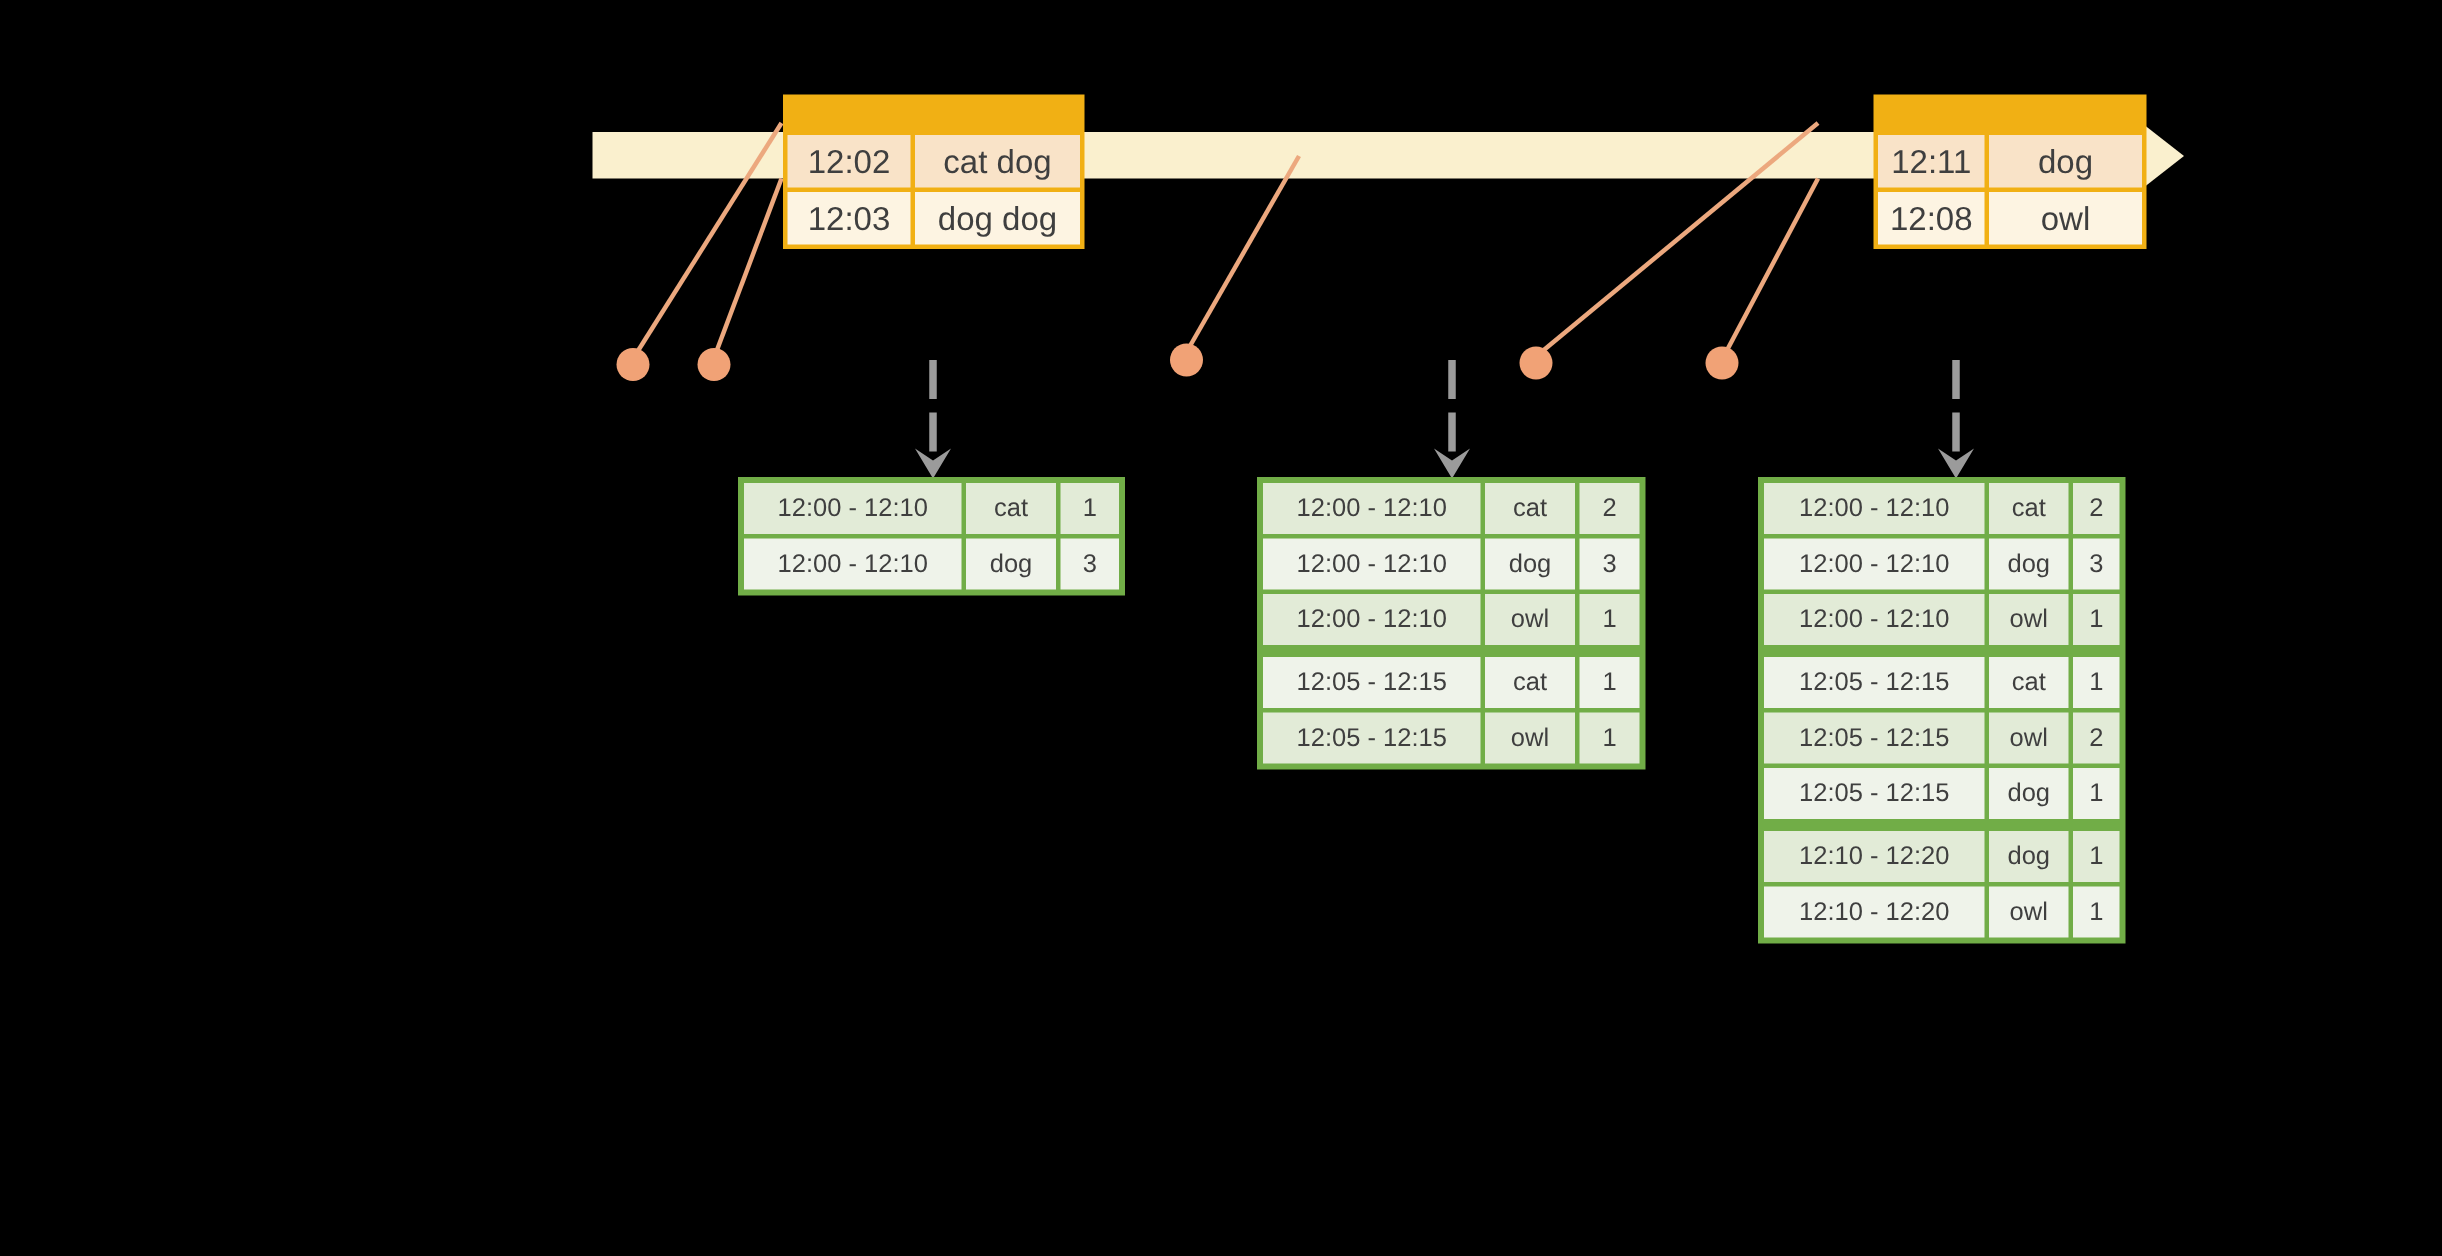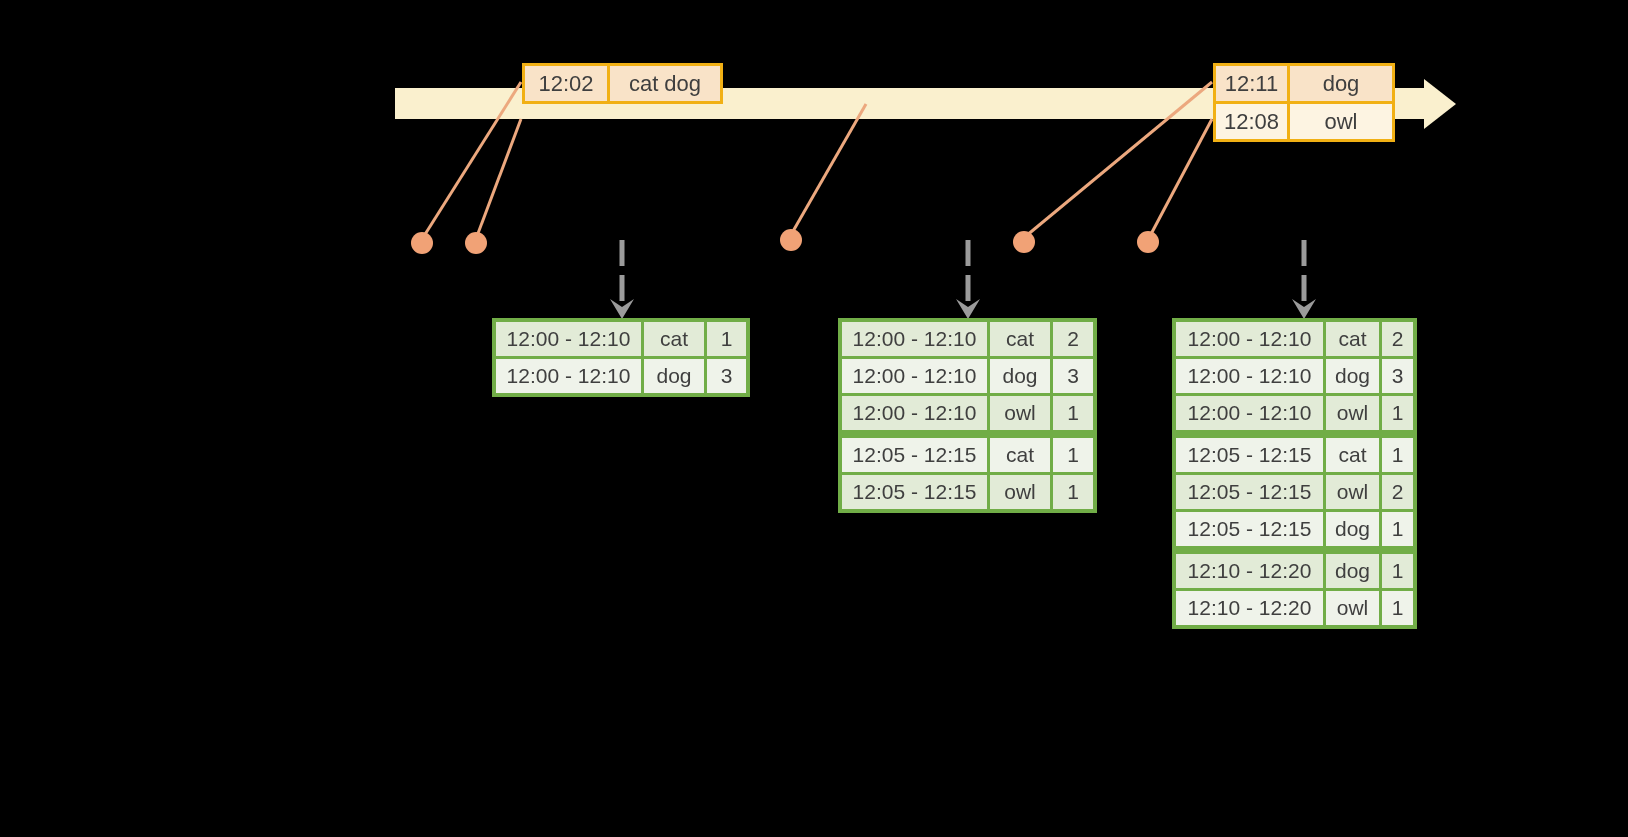"12:02" .bg-peach { margin-top: none -> 24px }
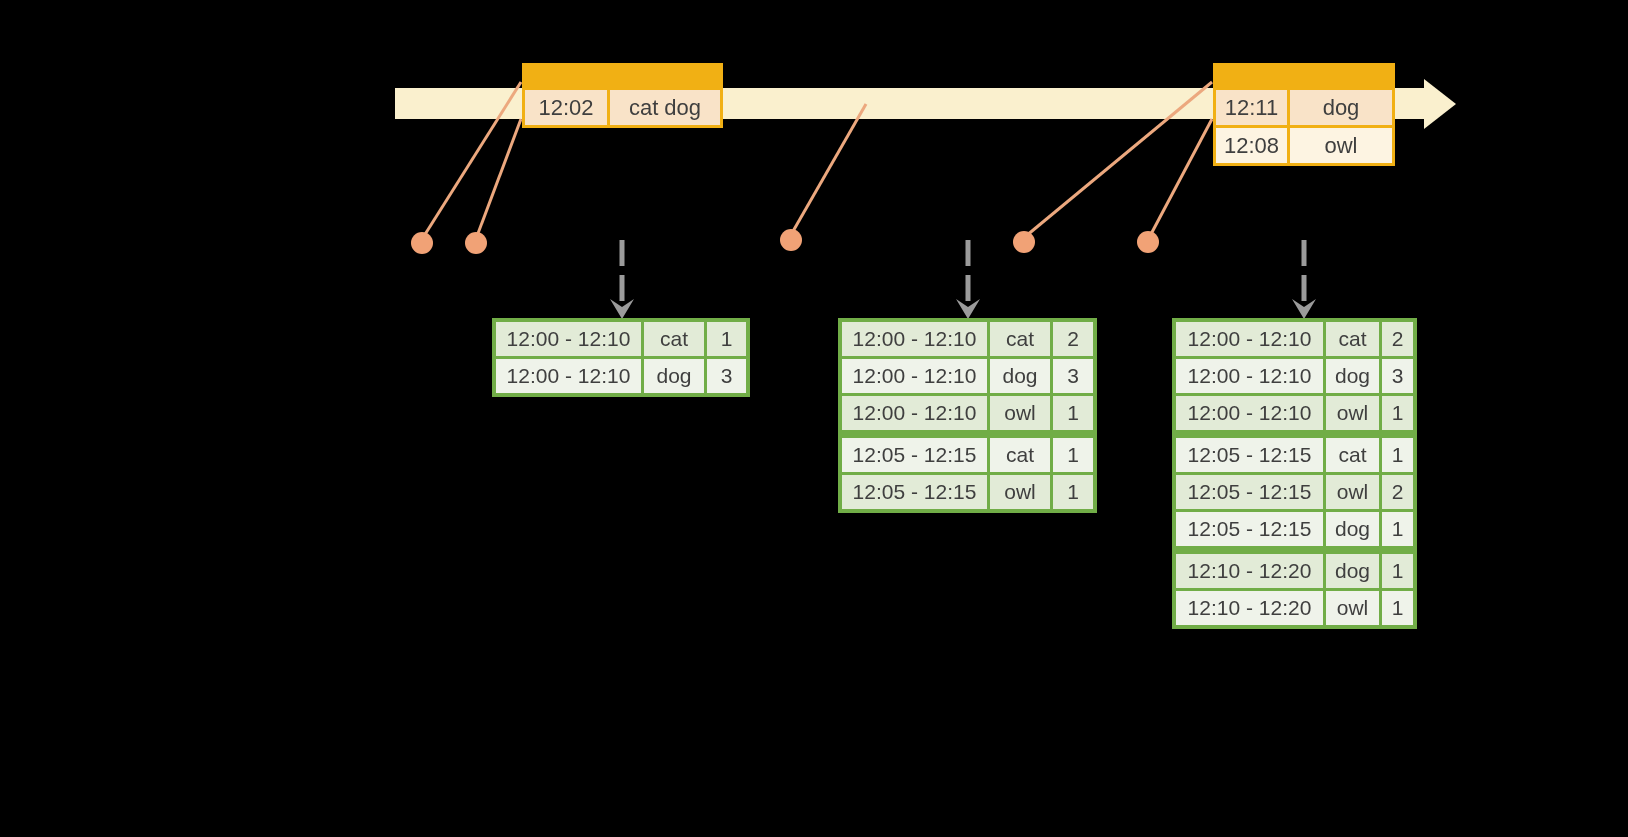"12:11" div.etable { left: 1213px -> 1249px }
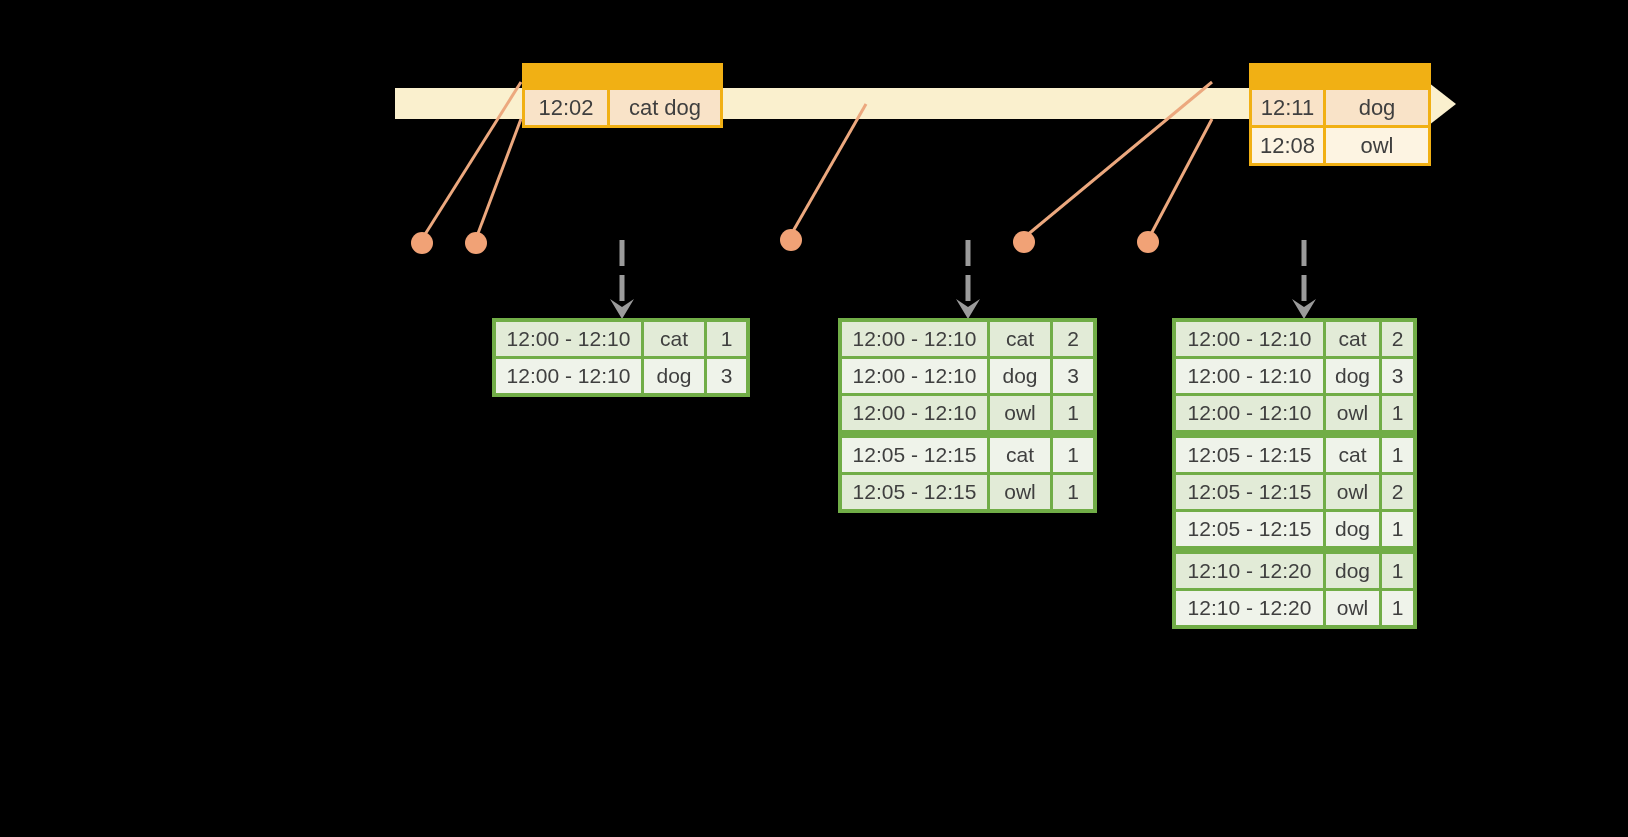"12:03" div.erow { html: none -> <div> <div>12:03</div> <div>dog dog</div> </div> }
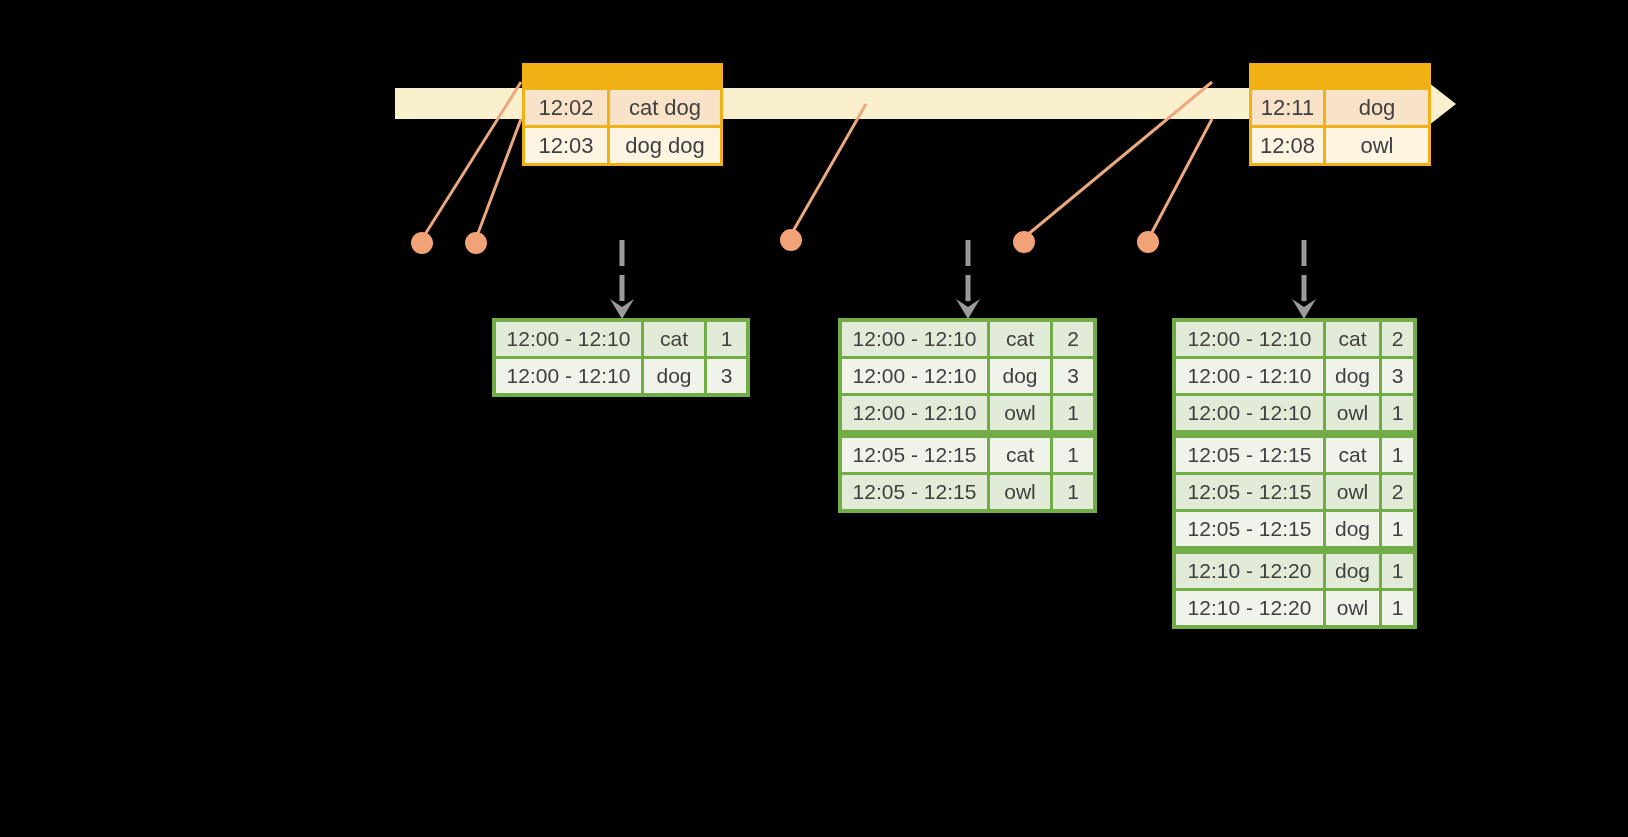"12:00 - 12:10" .gcell { font-size: 21px -> 17px }
